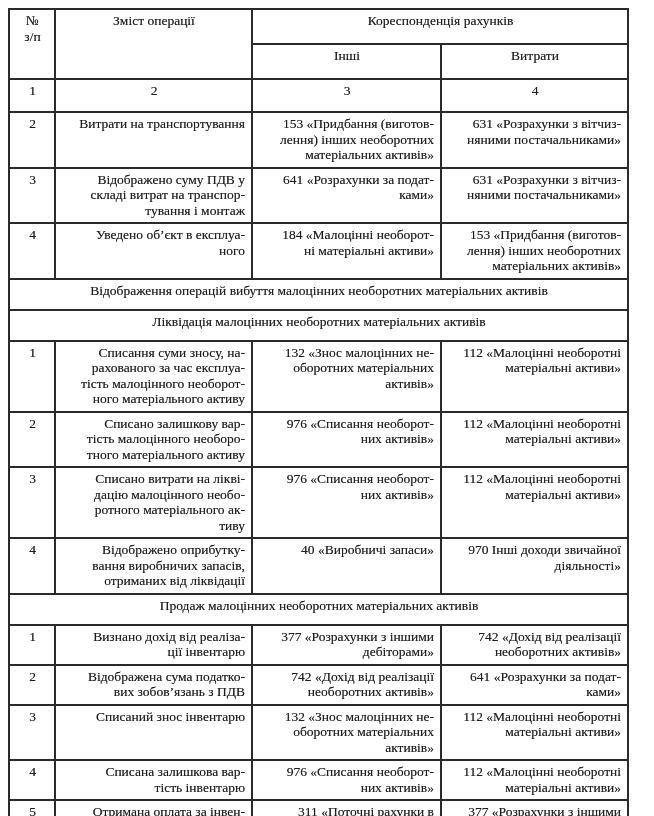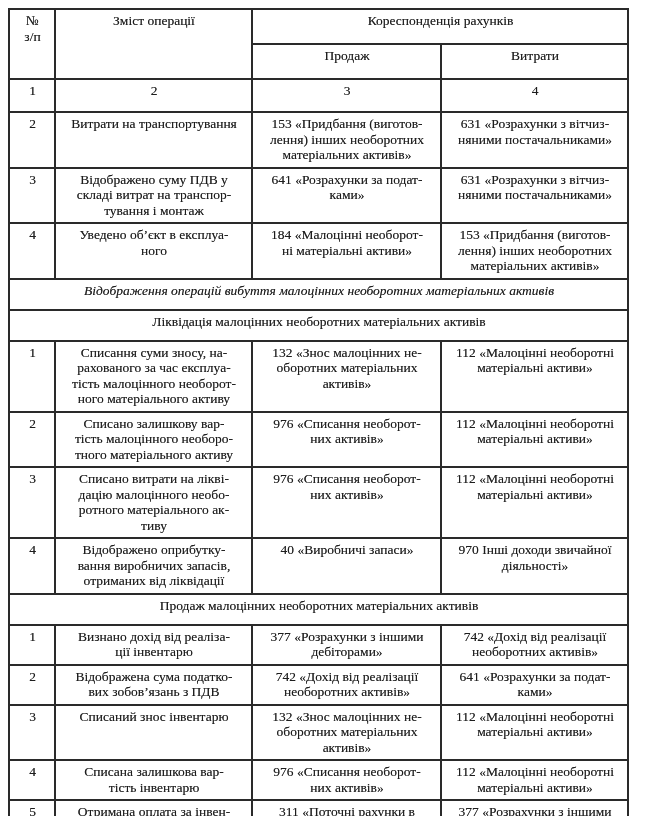"Продаж" th.hdr { text: Продаж -> Інші }
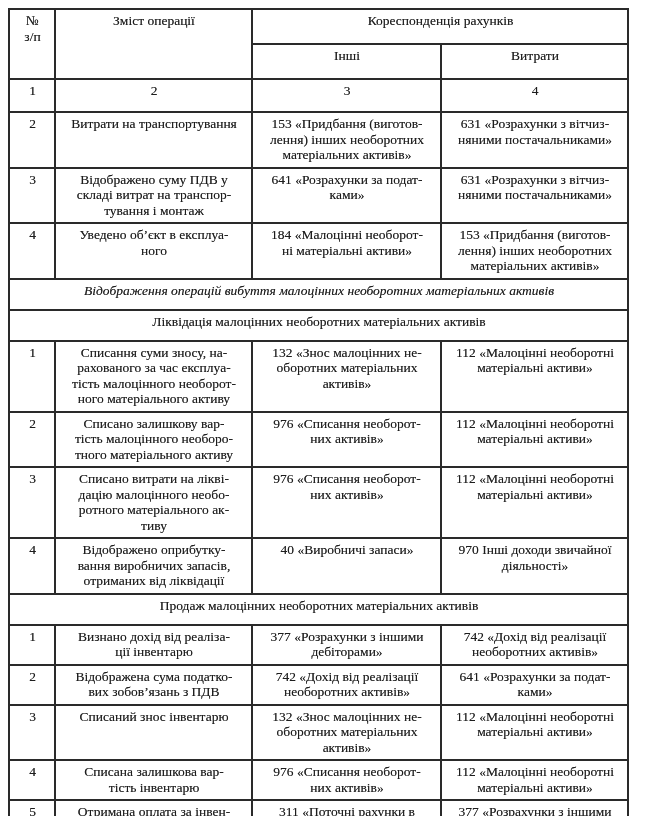"Витрати на транспортування" td.content-cell, td.debit-cell, td.credit-cell { text-align: center -> right }
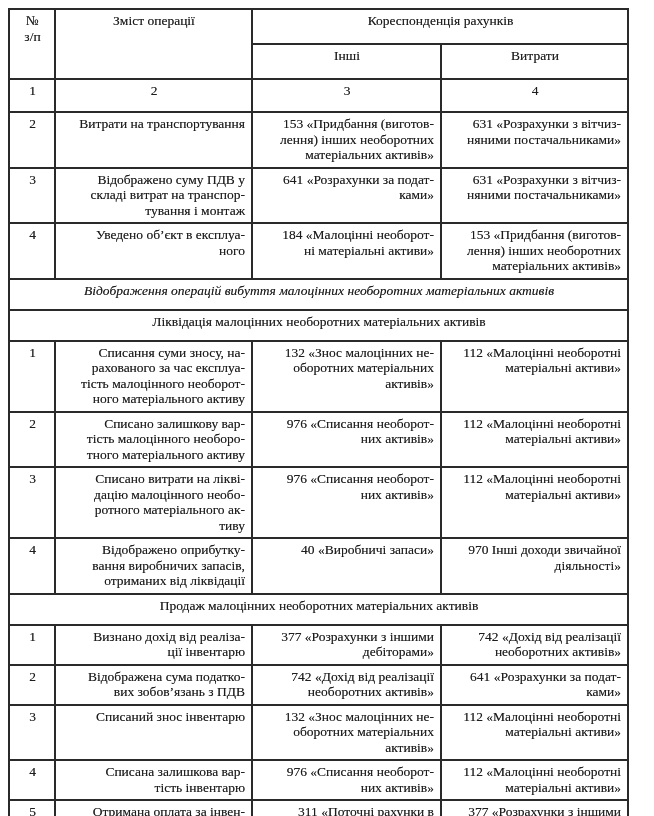"Відображення операцій вибуття малоцінних" td.section-cell.italic { font-style: italic -> none }
